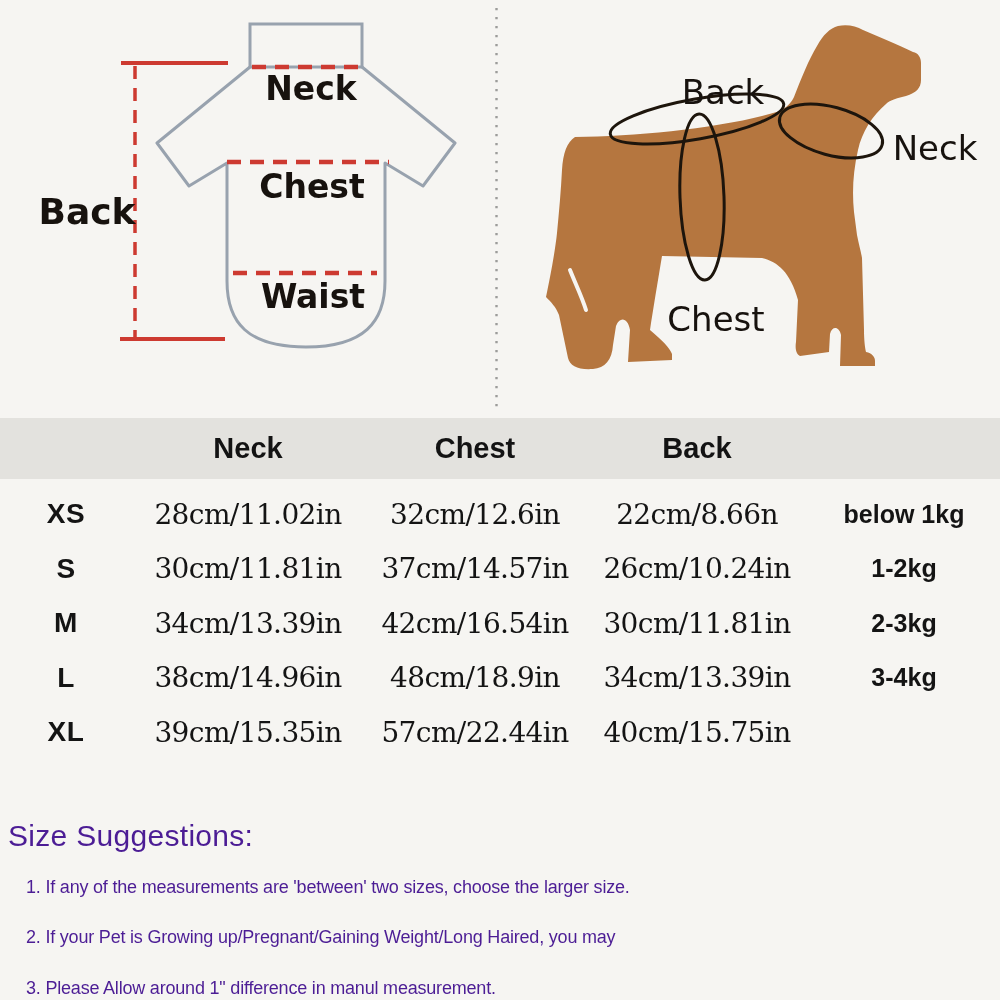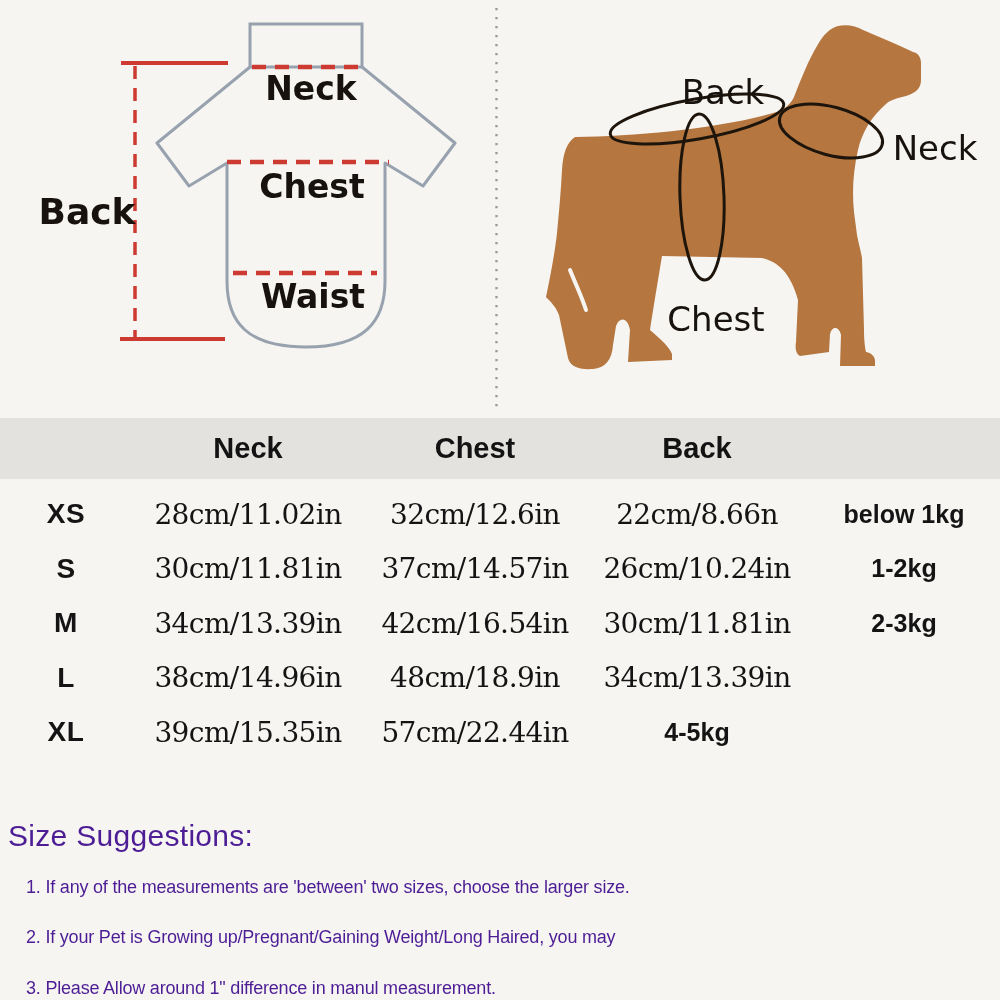"3-4kg" div.cell { html: none -> <div>3-4kg</div> }
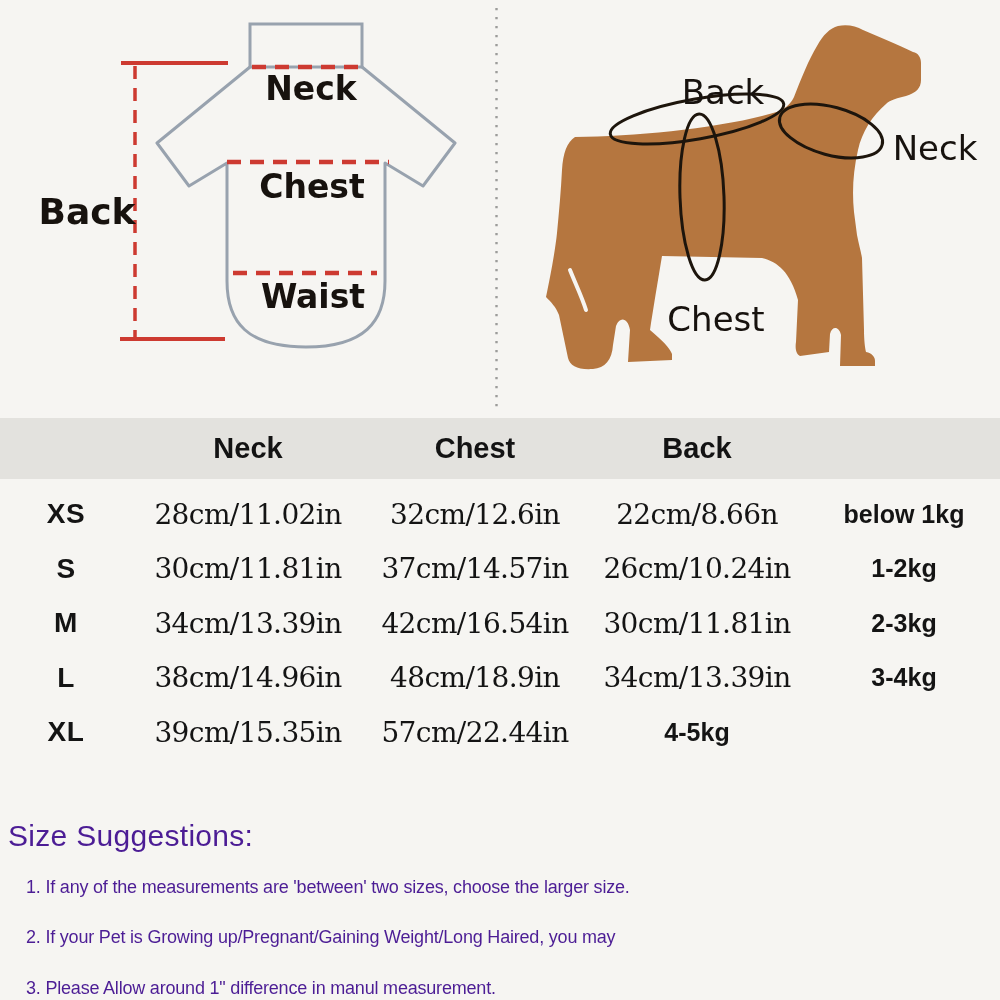"40cm/15.75in" div.cell { html: none -> <div>40cm/15.75in</div> }
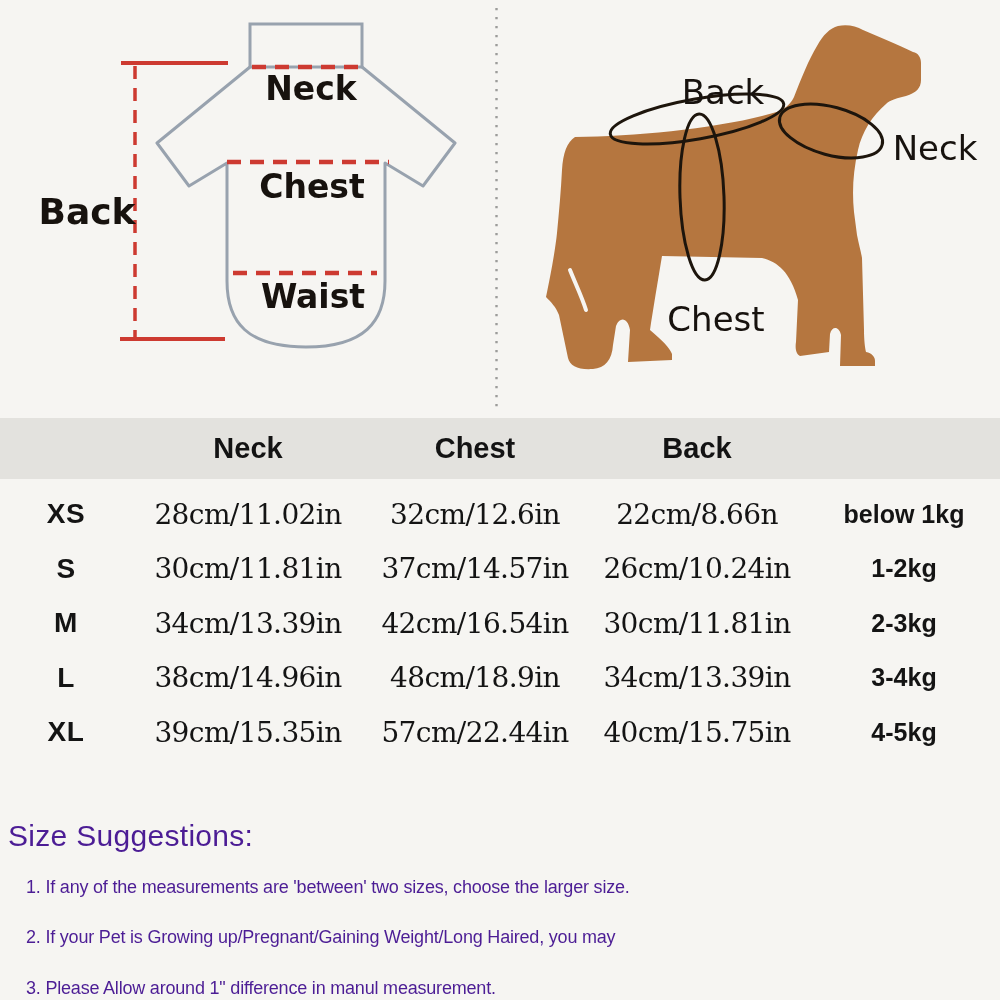"4-5kg" div.cell { html: <div>4-5kg</div> -> none }
